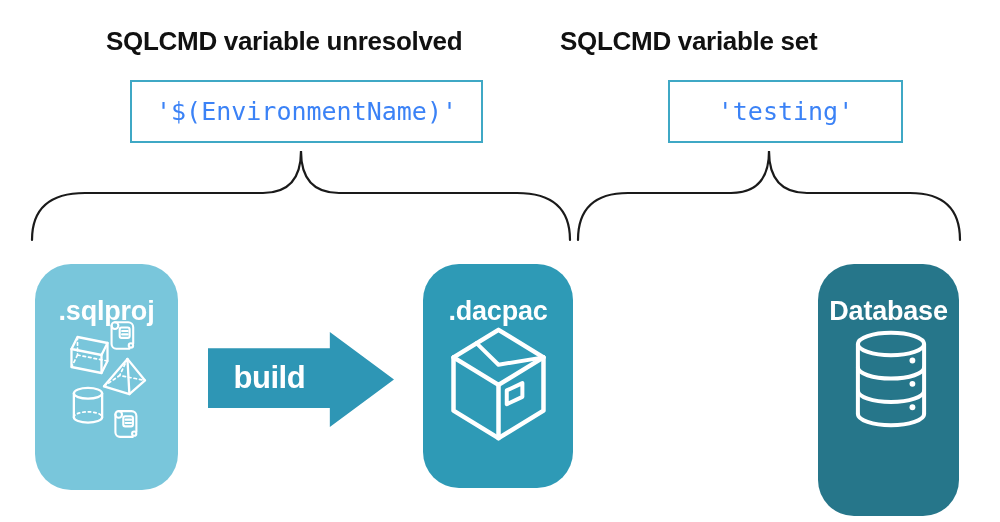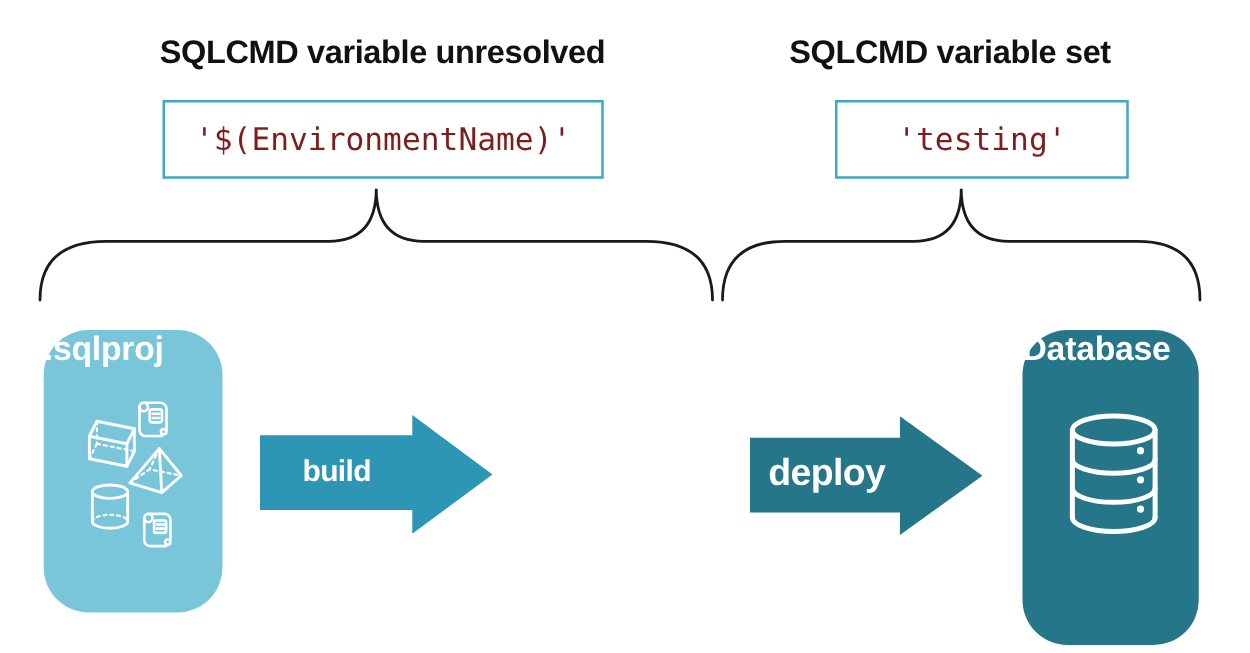"SQLCMD variable unresolved" .heading { text-align: center -> none }
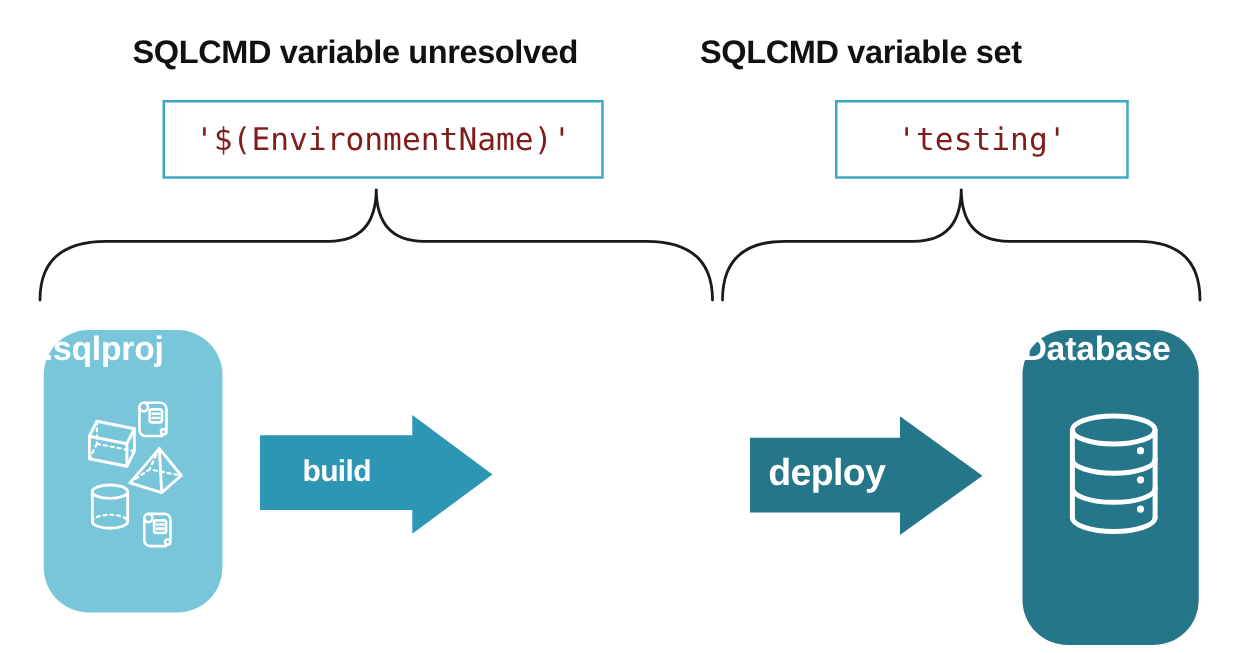"'$(EnvironmentName)'" .code-box { color: #7f1d1d -> #3b82f6 }
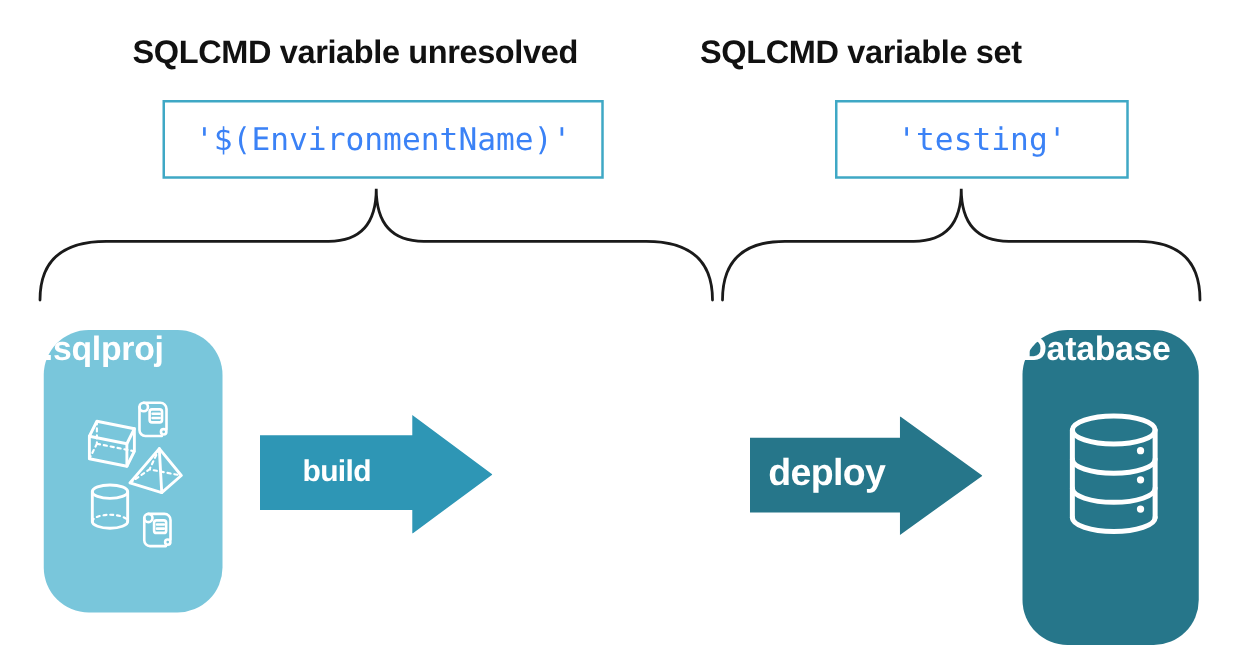".sqlproj" .stage .stage-label { margin-top: 0 -> 32px; text-align: left -> center }
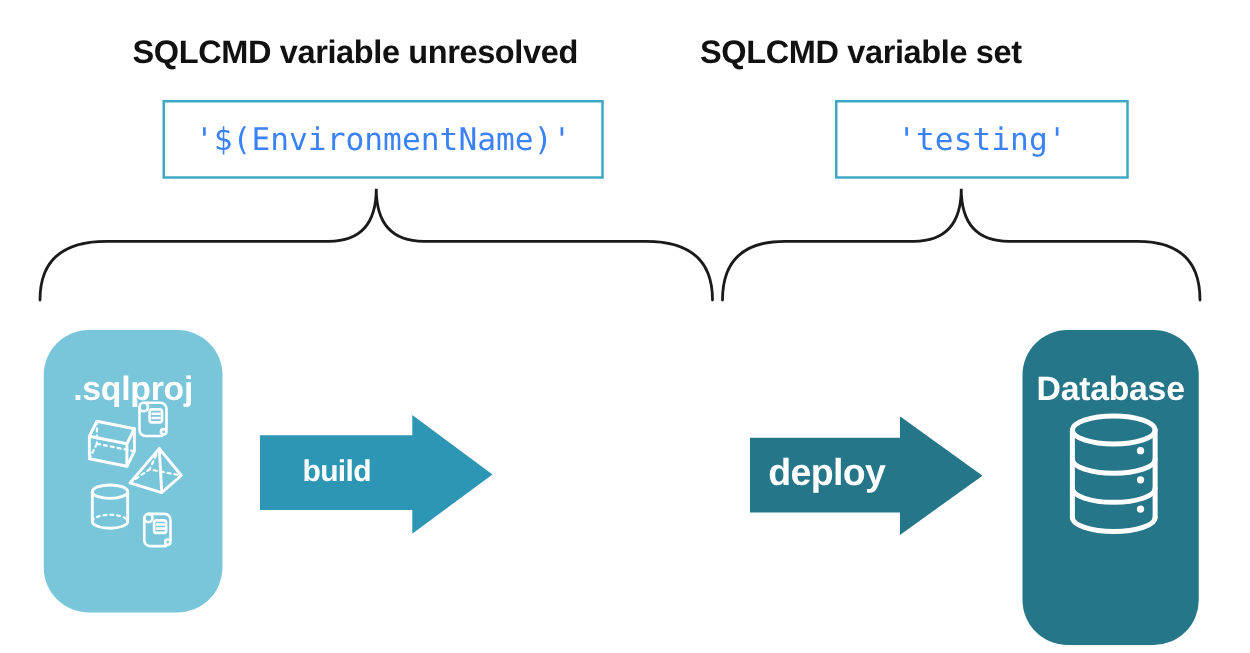".dacpac" div.stage { html: none -> <div> <div>.dacpac</div> <svg> <path></path> <path></path> <path></path> <path></path> <path></path> </svg> </div> }
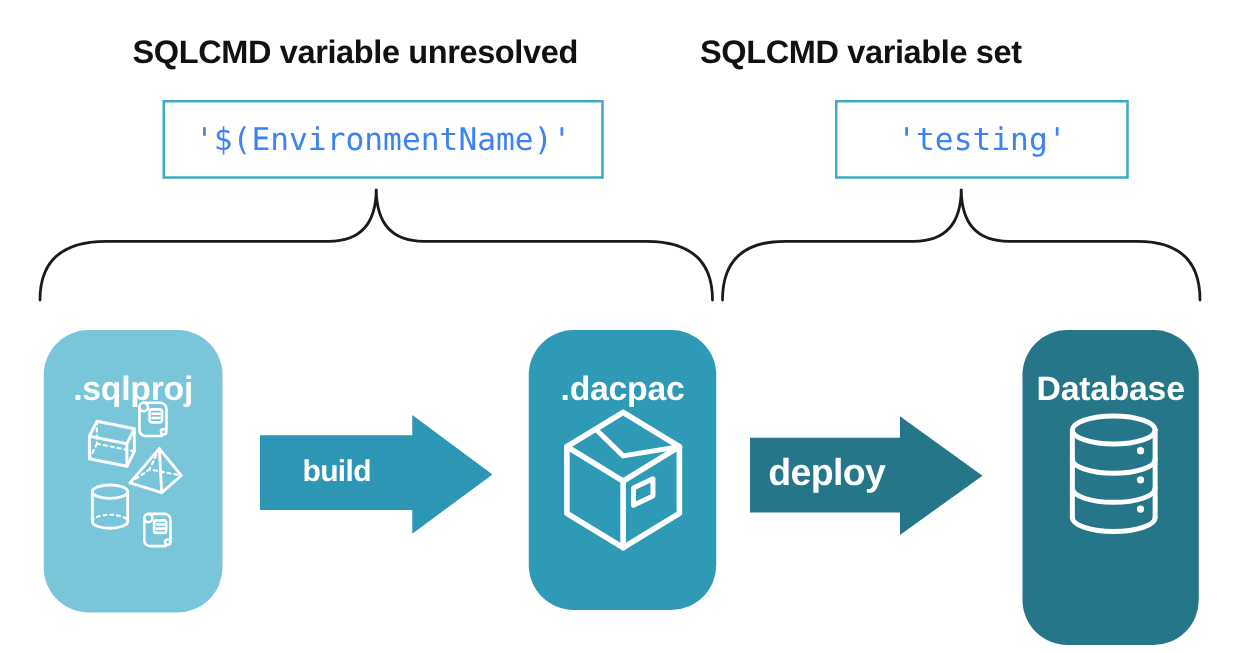"build" .arrow .arrow-label { font-size: 24px -> 31px }
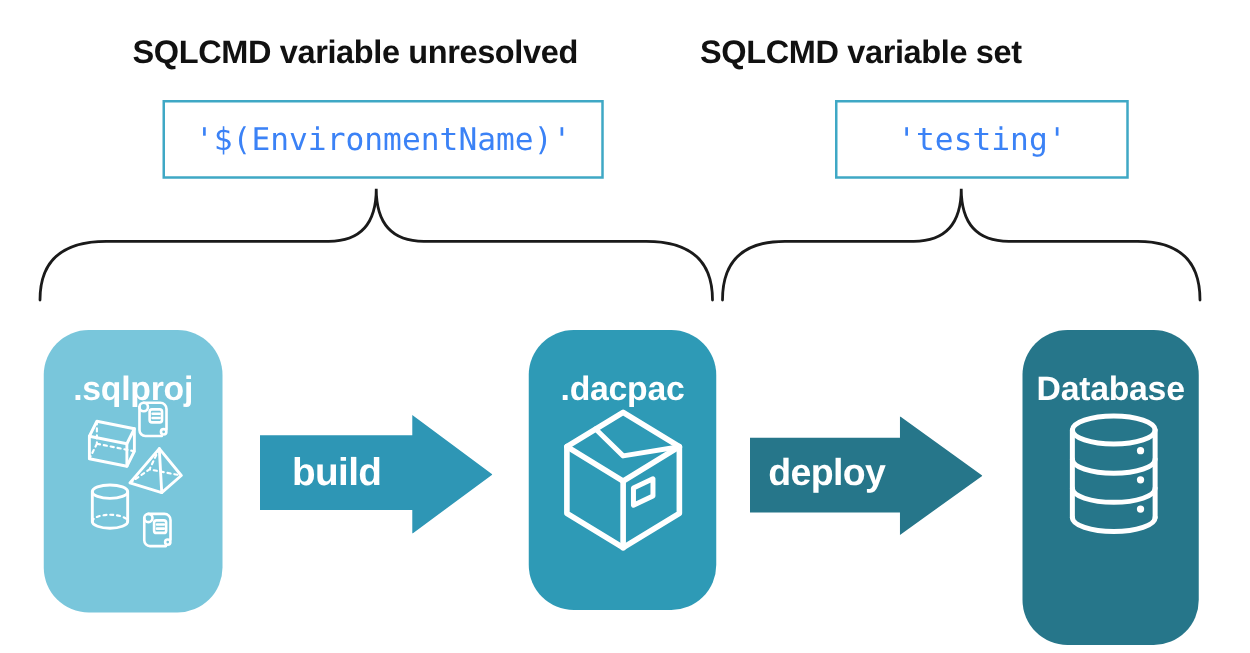"deploy" div.arrow { html: <div> <span>deploy</span> </div> -> none }
